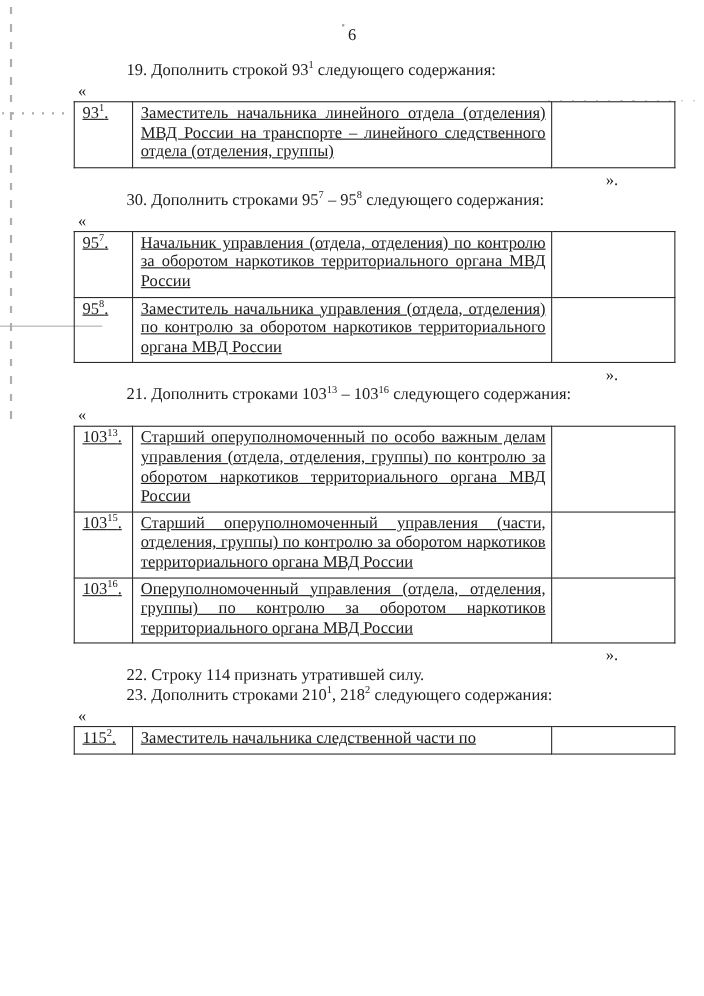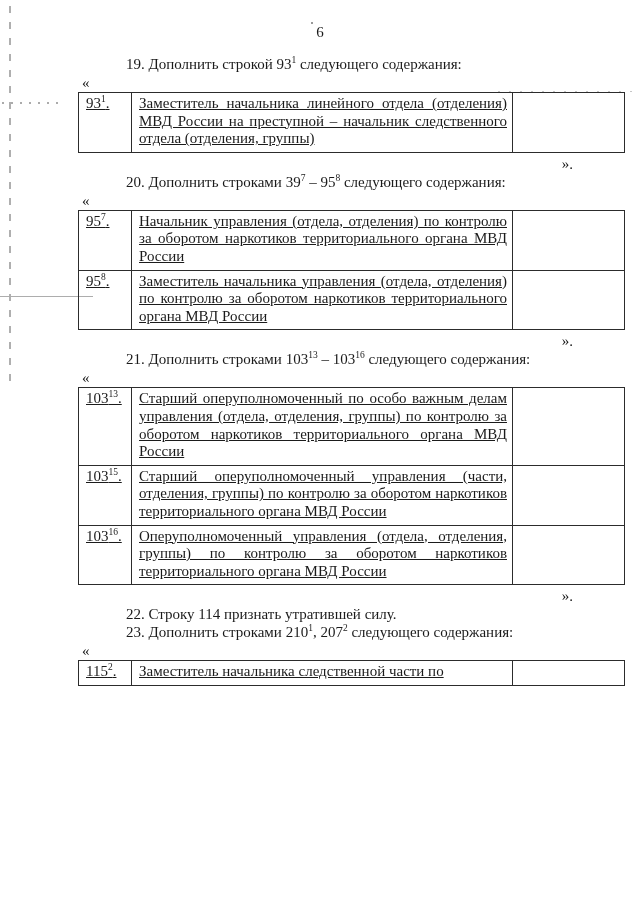"19. Дополнить строкой 931 следующего" .content { left: 78px -> 67px }
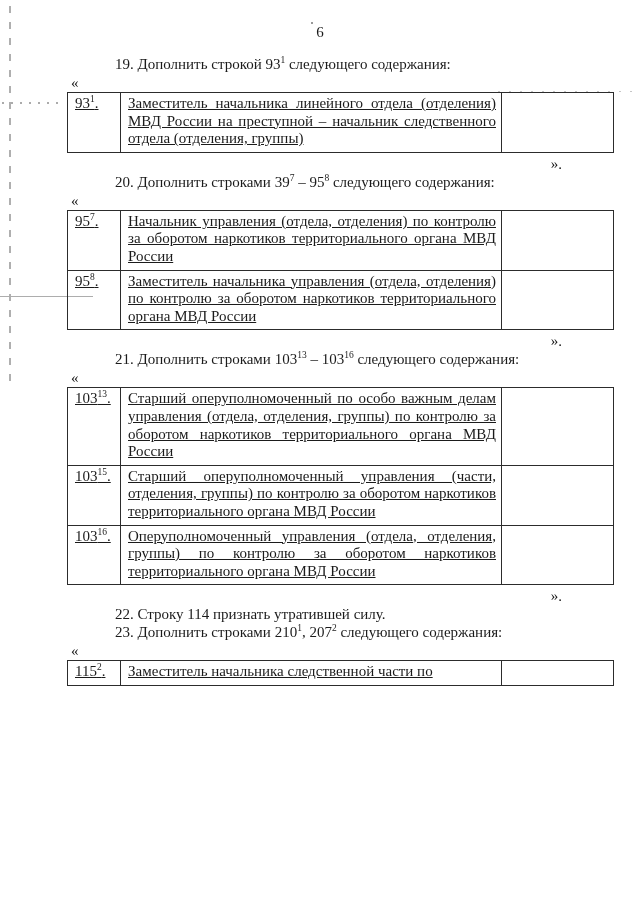"Заместитель начальника линейного отдела" td.c-text { text: преступной – начальник -> транспорте – линейного }
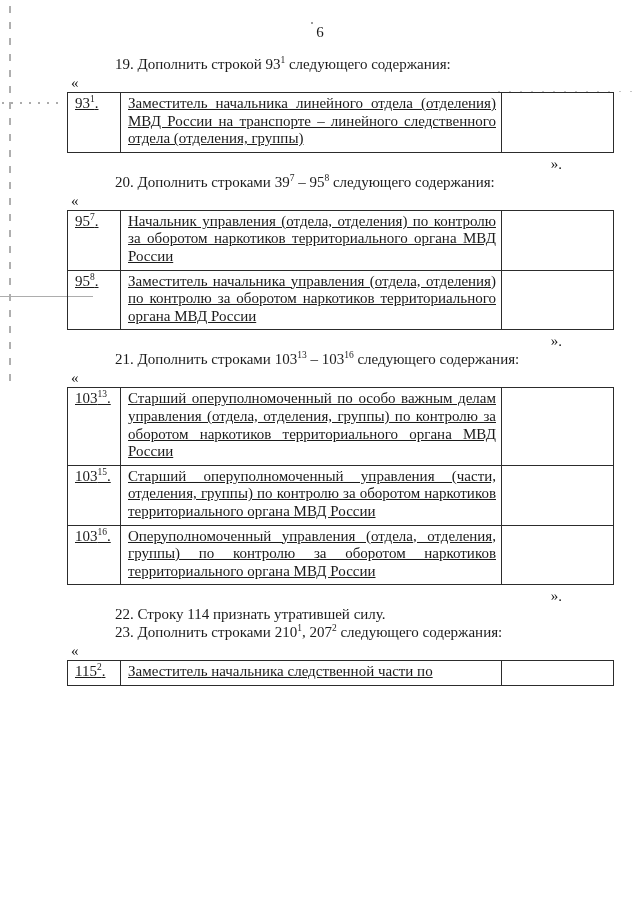"20. Дополнить строками 39" span { text: 20. Дополнить строками 39 -> 30. Дополнить строками 95 }
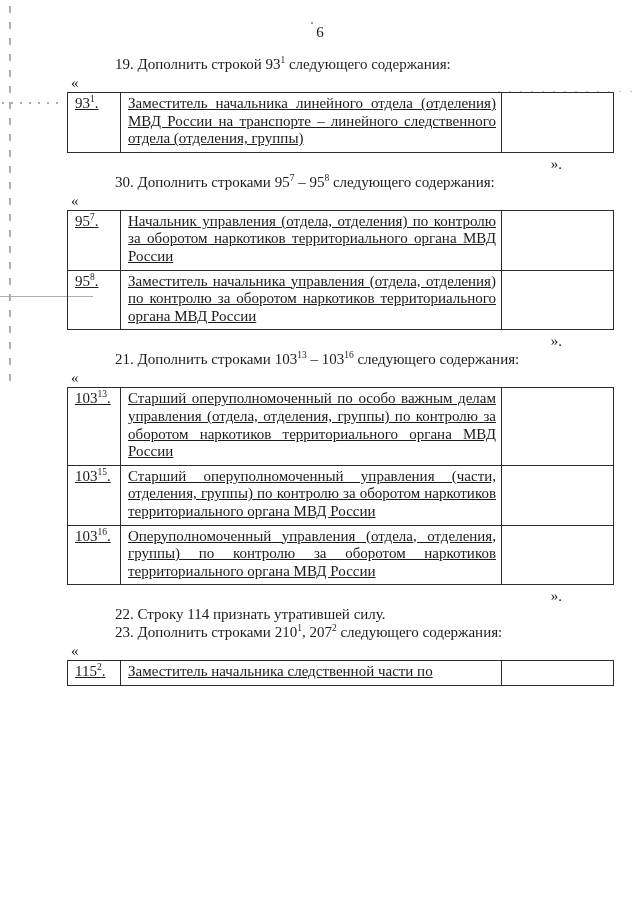", 207" span { text: 207 -> 218 }
